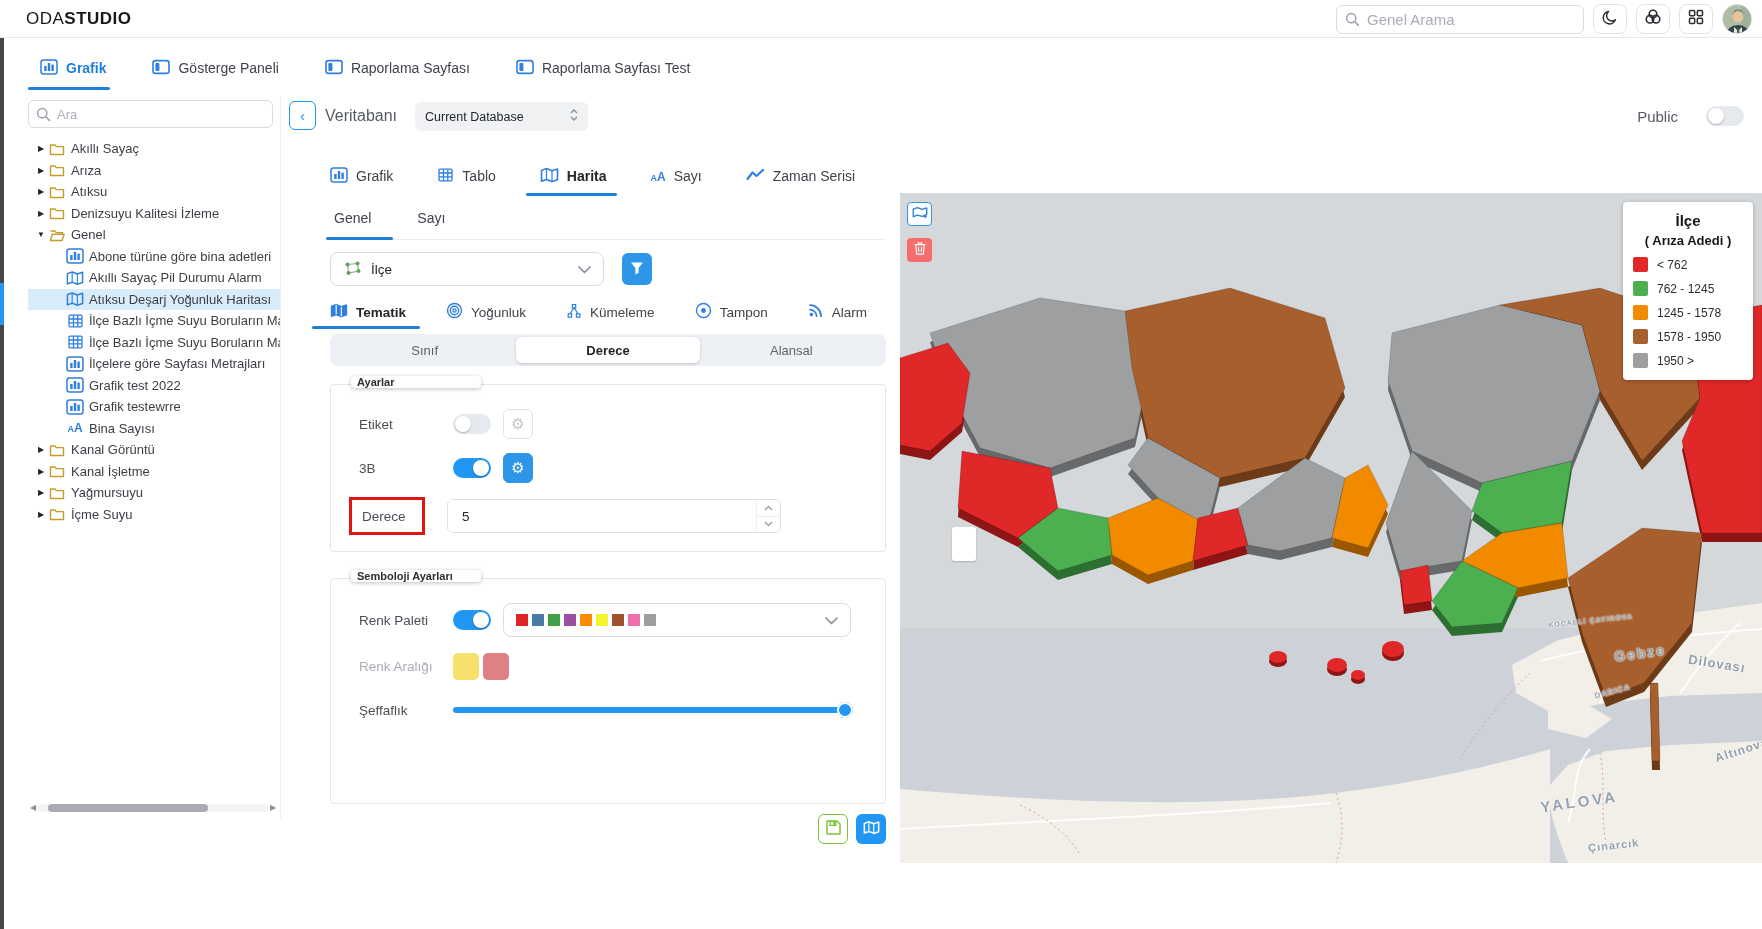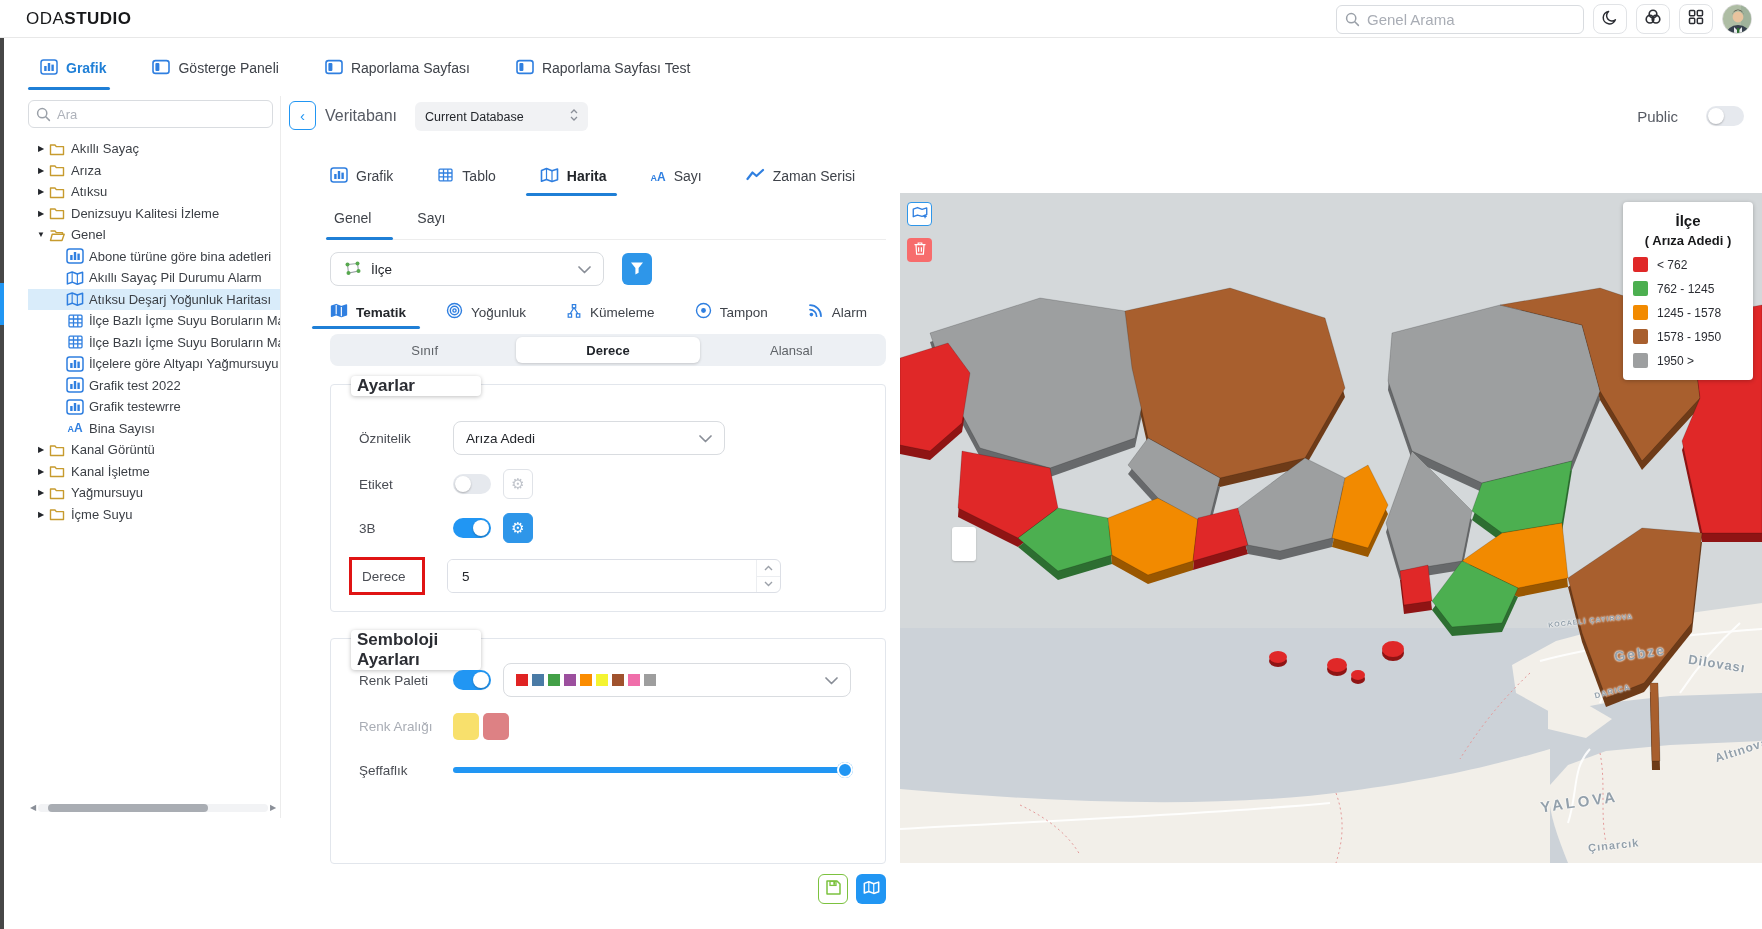"İlçelere göre Altyapı Yağmursuyu" span { text: Altyapı Yağmursuyu -> Sayfası Metrajları }
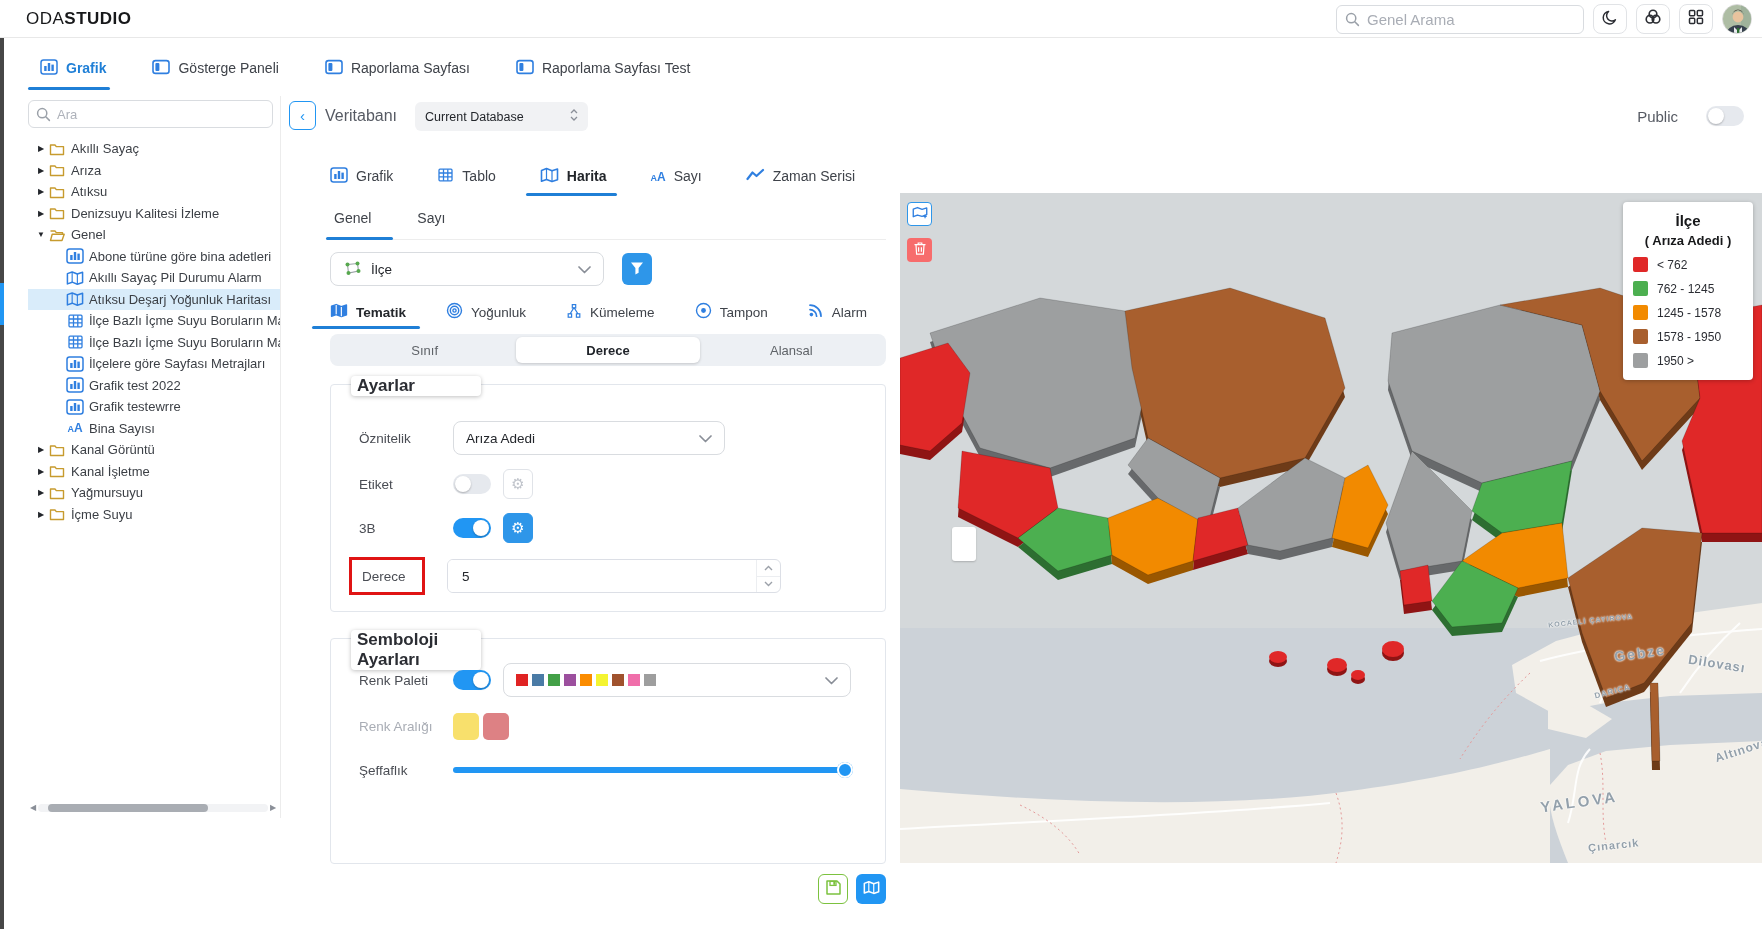"Ayarlar" .fieldset > .legend { font-size: 17px -> 11px }
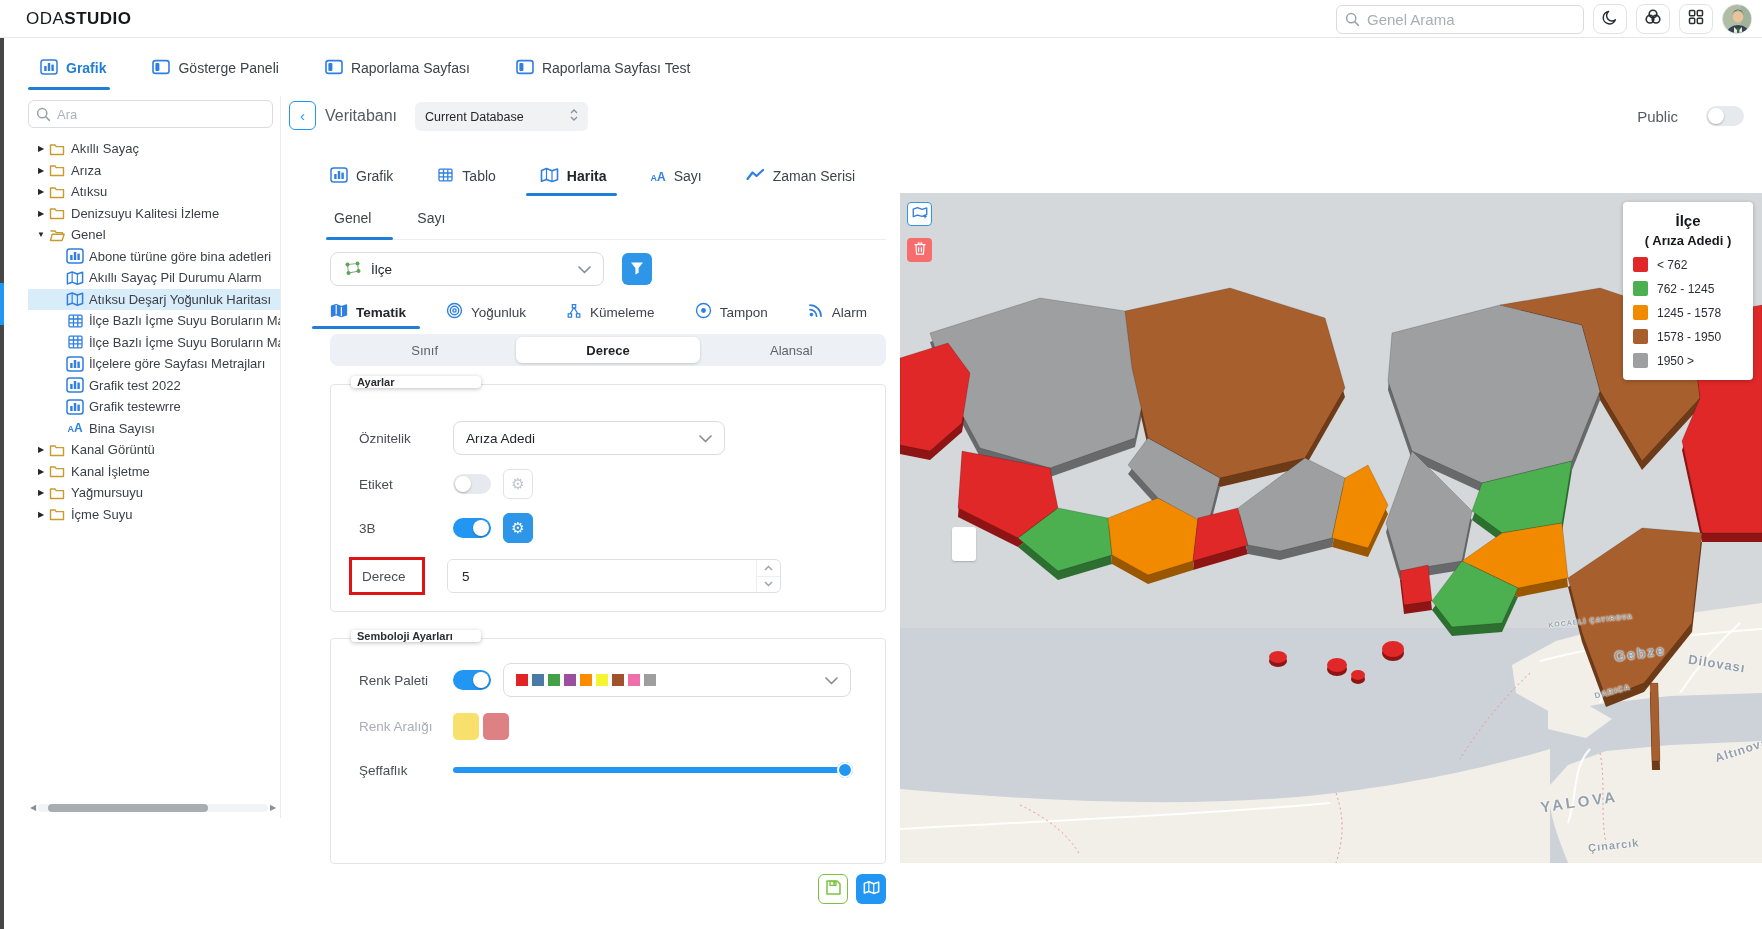"Öznitelik" div.frow { html: <div> <span>Öznitelik</span> <div> <div> <span>Arıza Adedi</span> <span><svg> <polyline></polyline> </svg></span> </div> </div> </div> -> none }
